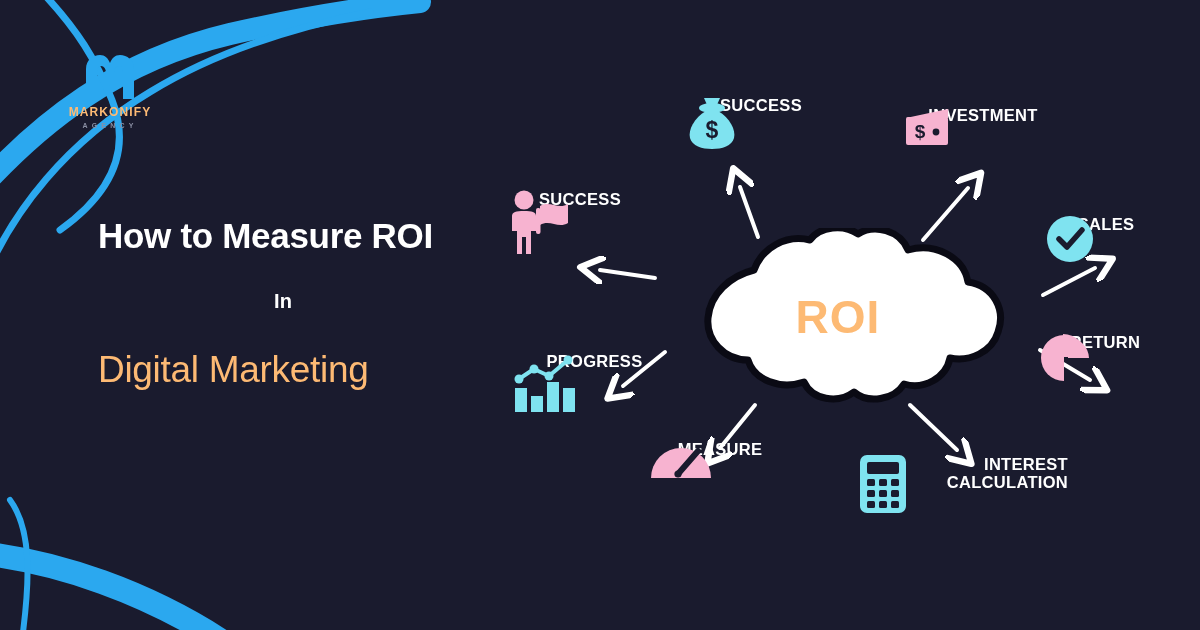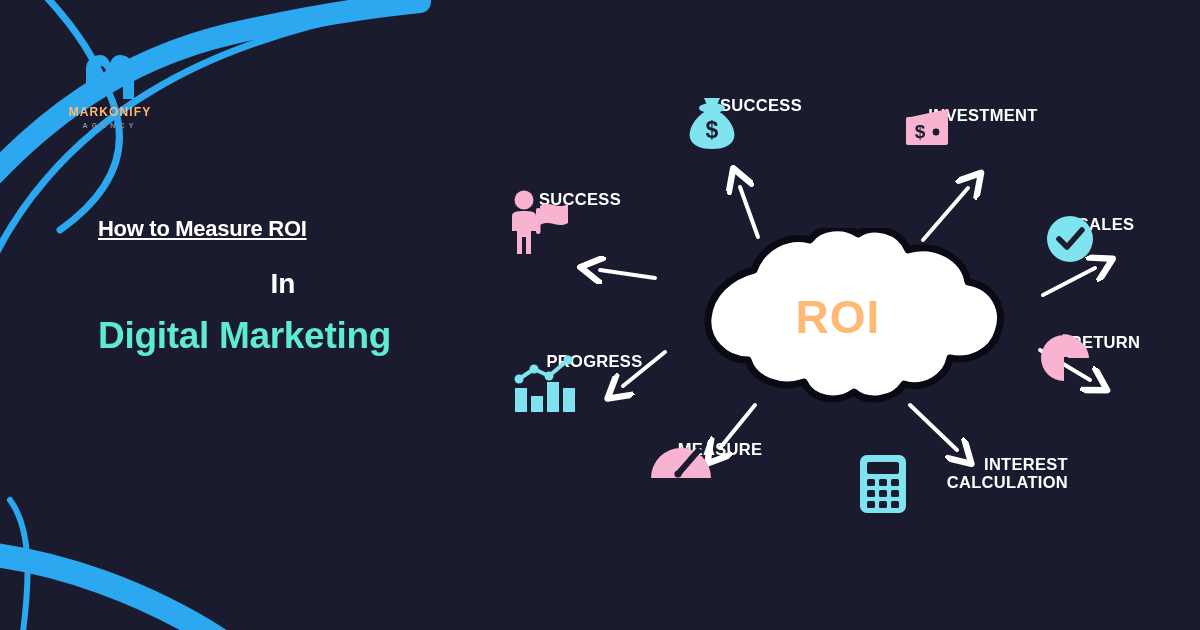"How to Measure ROI" .hl-1 { font-size: 22px -> 35px; text-decoration: underline -> none }
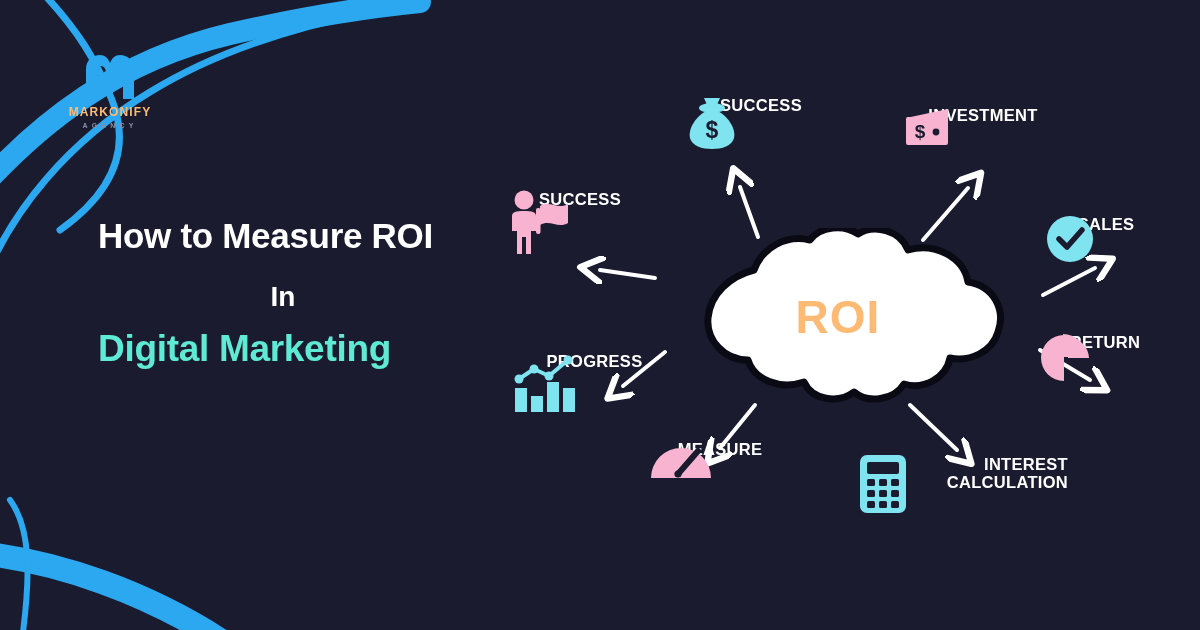"In" .hl-2 { font-size: 28px -> 20px; margin-top: 30px -> 38px }
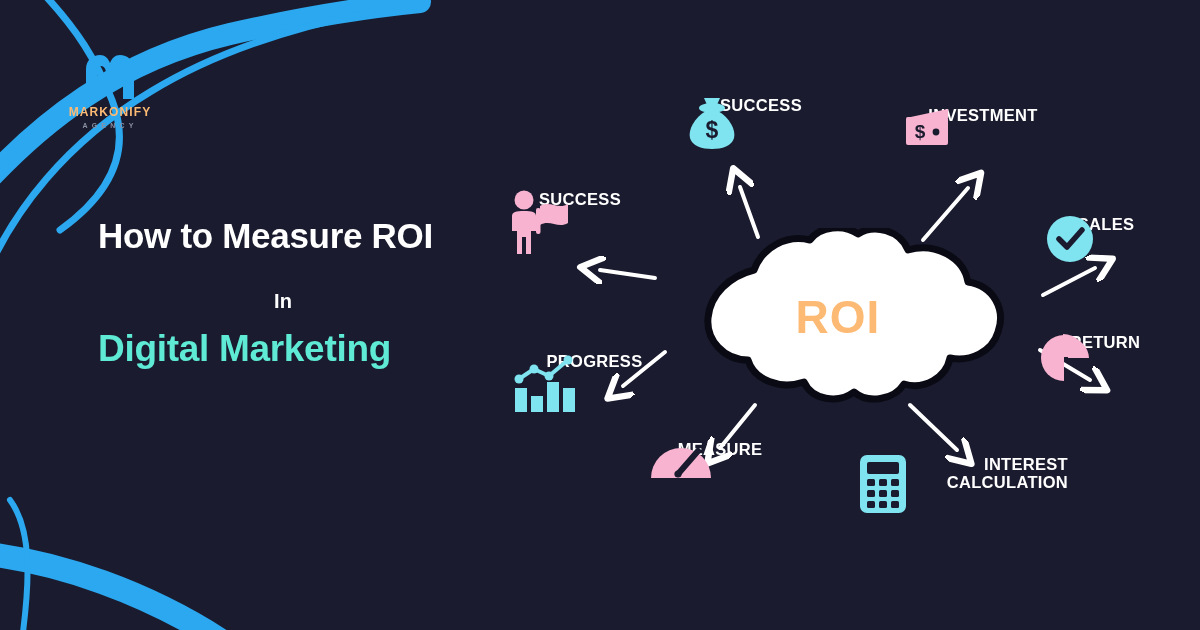"Digital Marketing" .hl-3 { color: #5eead4 -> #fdba74; font-weight: bold -> normal; margin-top: 19px -> 40px }
